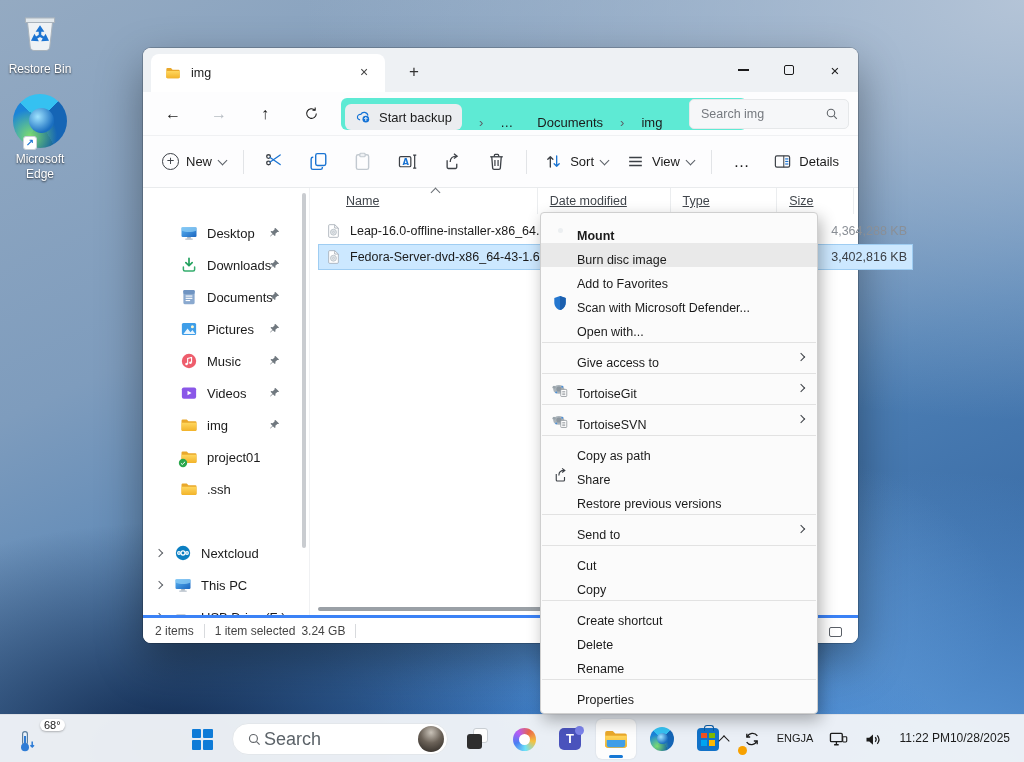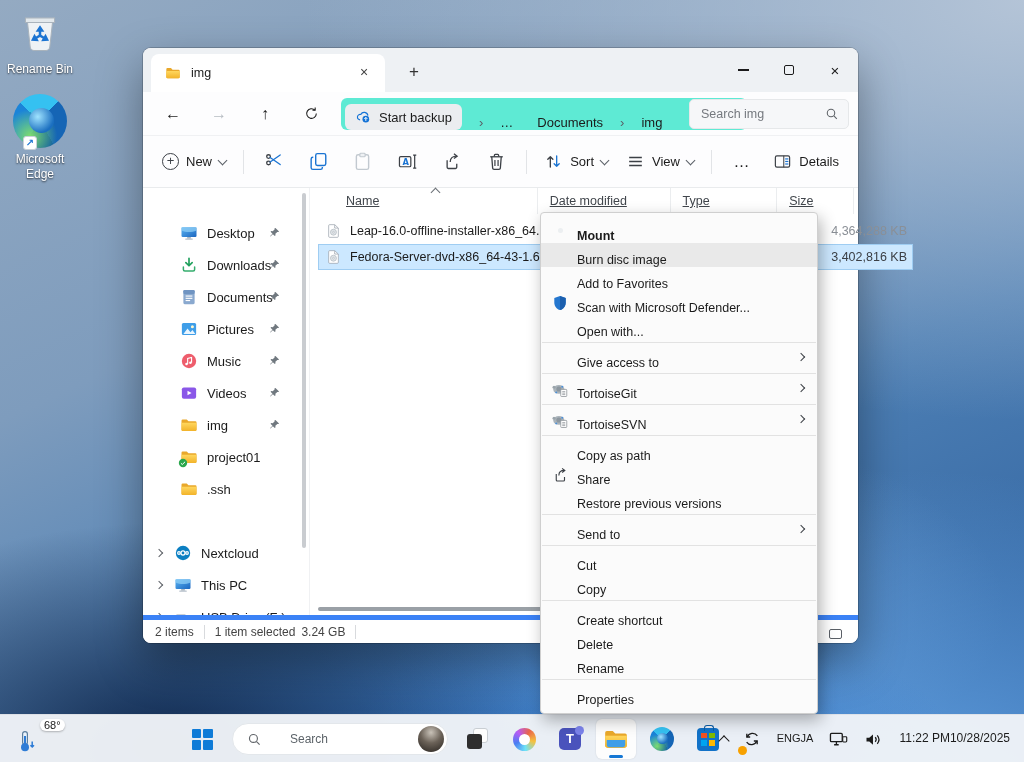"Rename Bin" div.dlabel { text: Rename -> Restore }
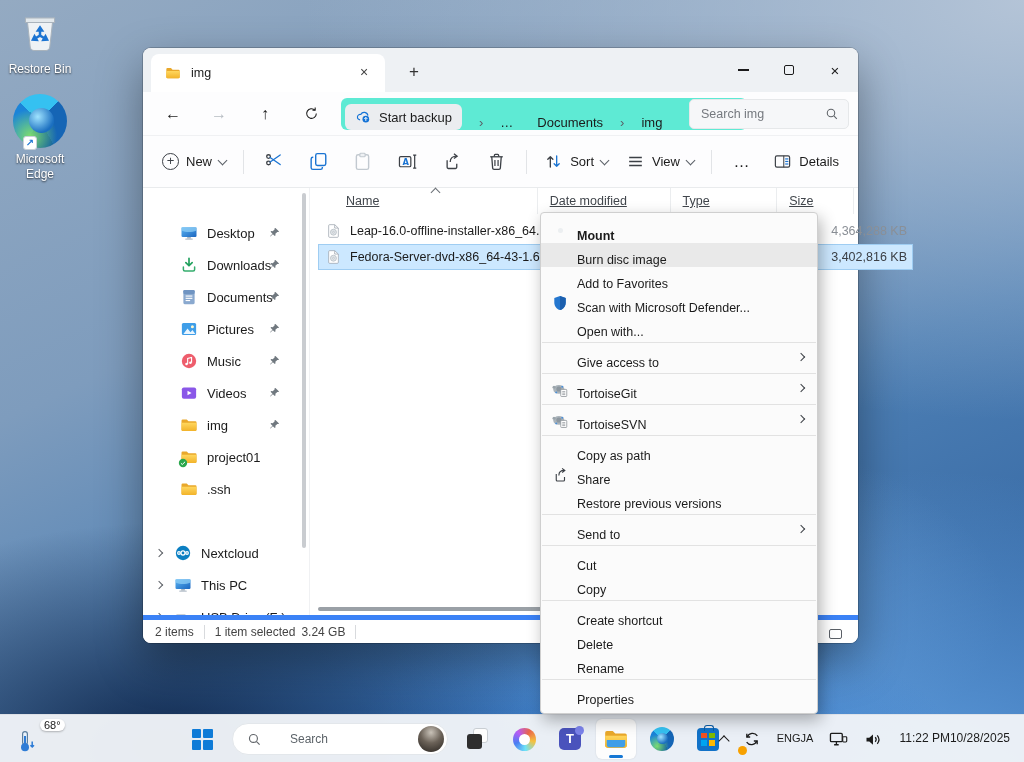"2 items" .statusbar { border-top: 5px solid #3b82f6 -> 3px solid #3b82f6 }
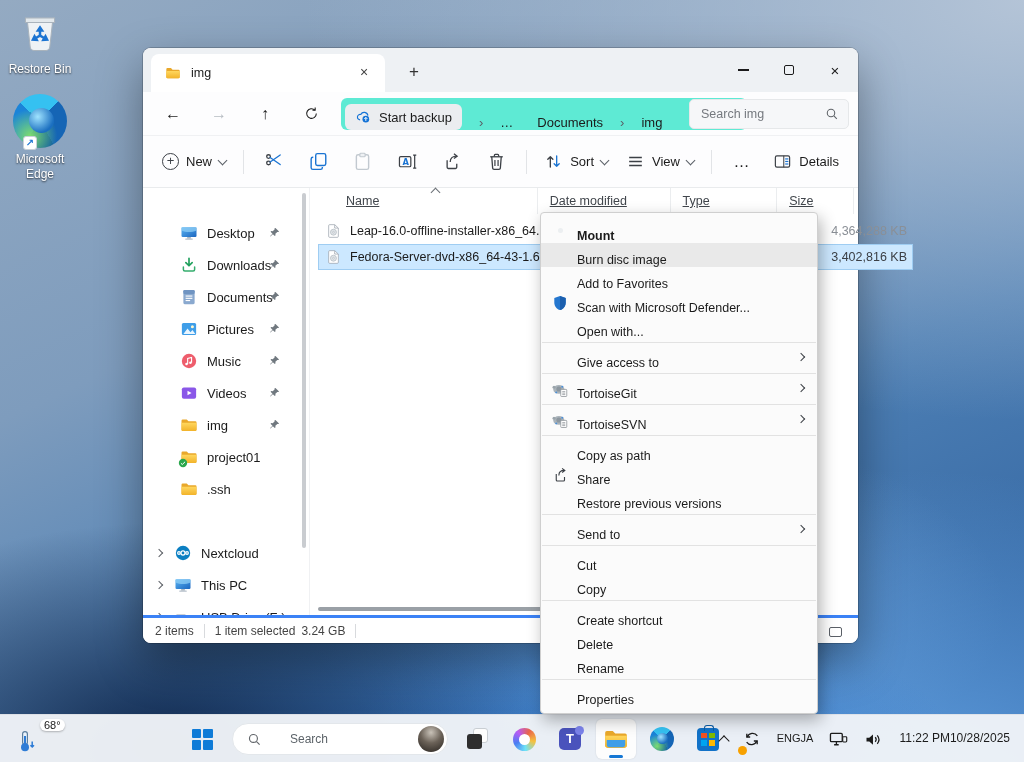"Search" .search-pill .stext { font-size: 12px -> 18px; margin-left: 27px -> 1px }
